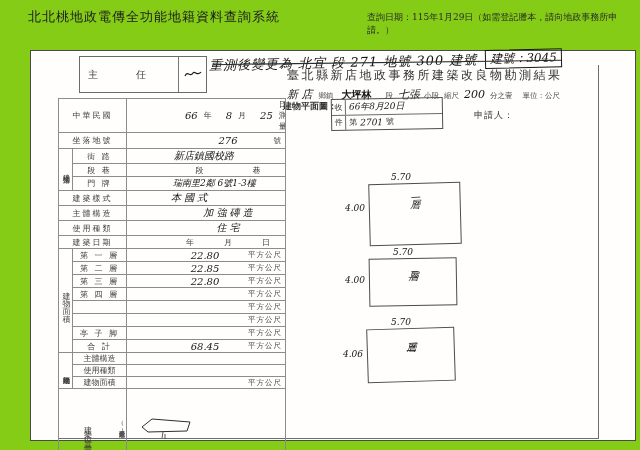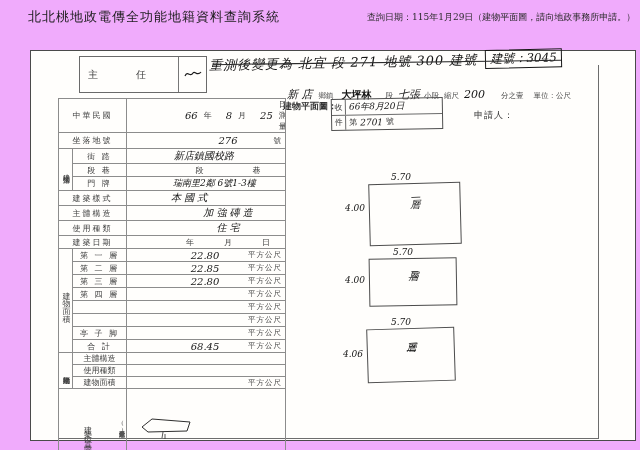"北北桃地政電傳全功能地籍資料查詢系統" .screen { background: #f0abfc -> #84cc16 }
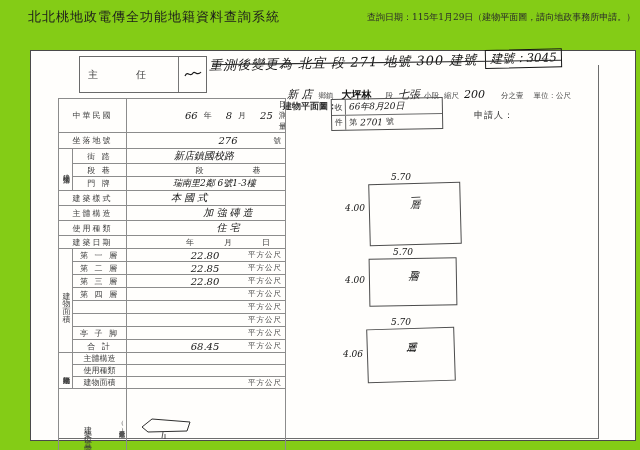"查詢日期：115年1月29日（建物平面圖，請向地政事務所申請。）" div.query-date { text: 建物平面圖 -> 如需登記謄本 }
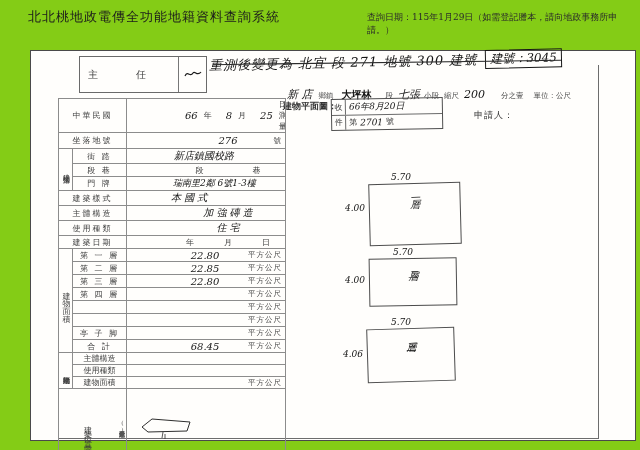"臺北縣新店地政事務所建築改良物勘測結果" div.office-title { html: none -> <div>臺北縣新店地政事務所建築改良物勘測結果</div> }
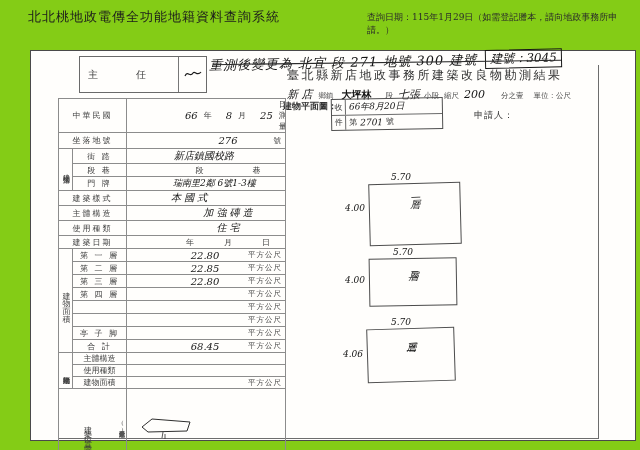"200" span.hw { margin-right: 16px -> 5px }
